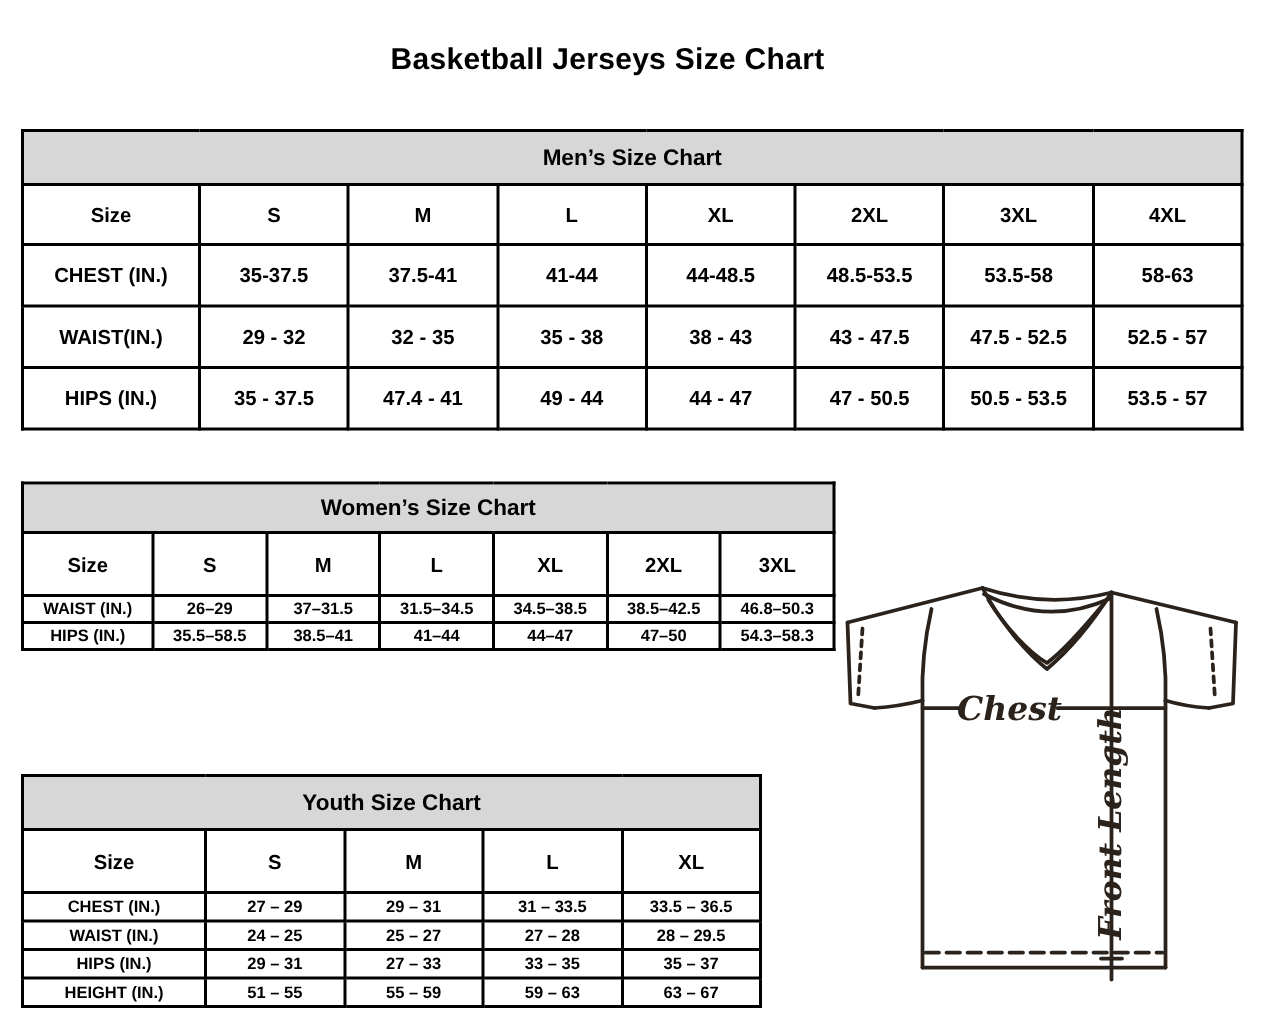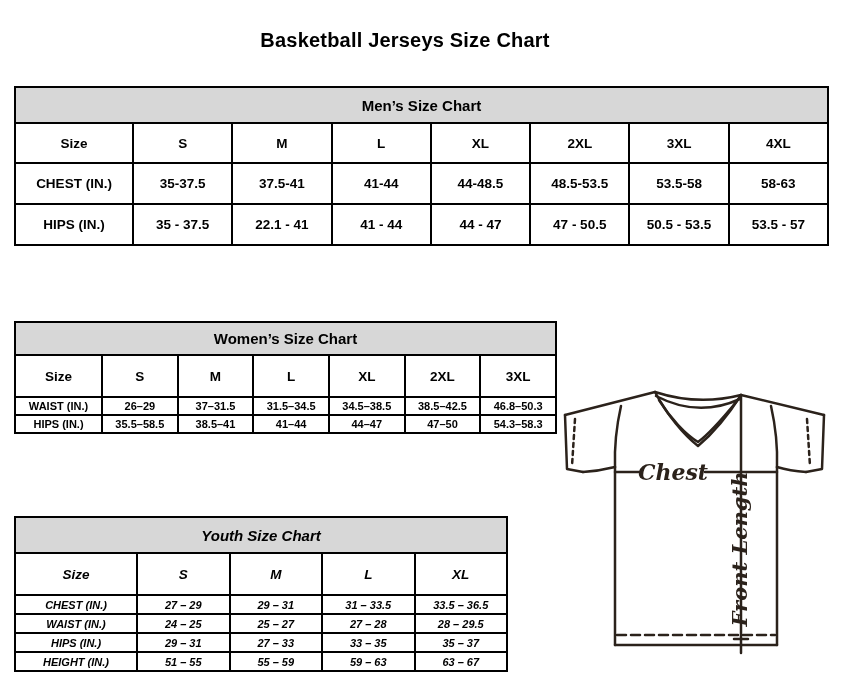"WAIST(IN.)" tr.data-row { html: none -> <tr> <th>WAIST(IN.)</th> <td>29 - 32</td> <td>32 - 35</td> <td>35 - 38</td> <td>38 - 43</td> <td>43 - 47.5</td> <td>47.5 - 52.5</td> <td>52.5 - 57</td> </tr> }
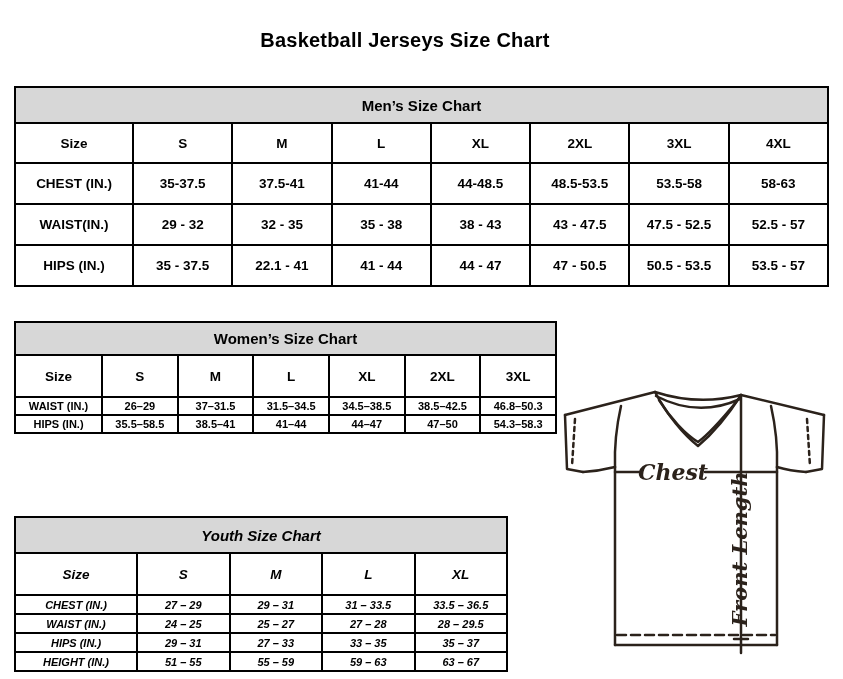"22.1 - 41" td { text: 22.1 -> 47.4 }
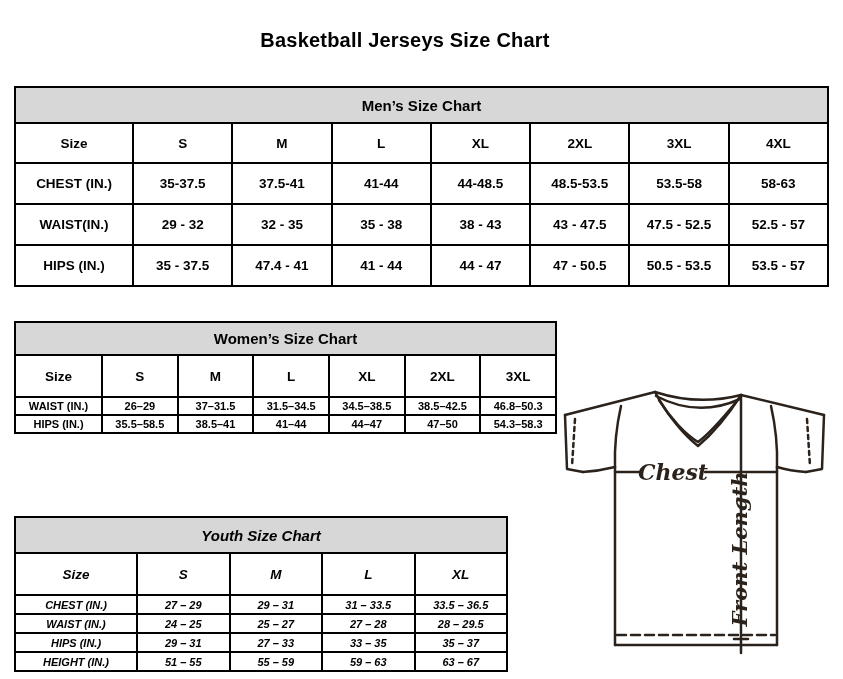"41 - 44" td { text: 41 -> 49 }
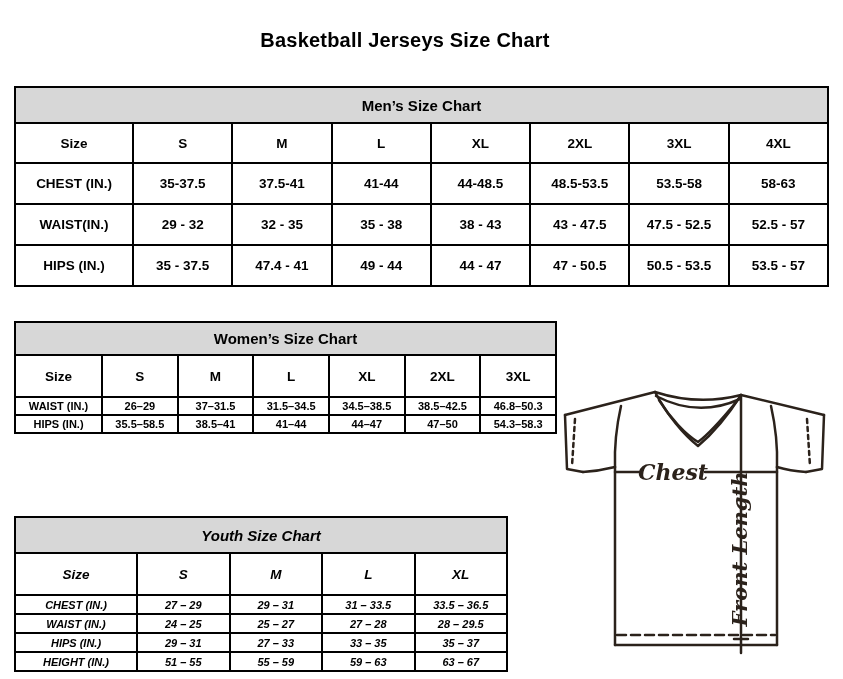"Youth Size Chart" .youth { font-style: italic -> none }
